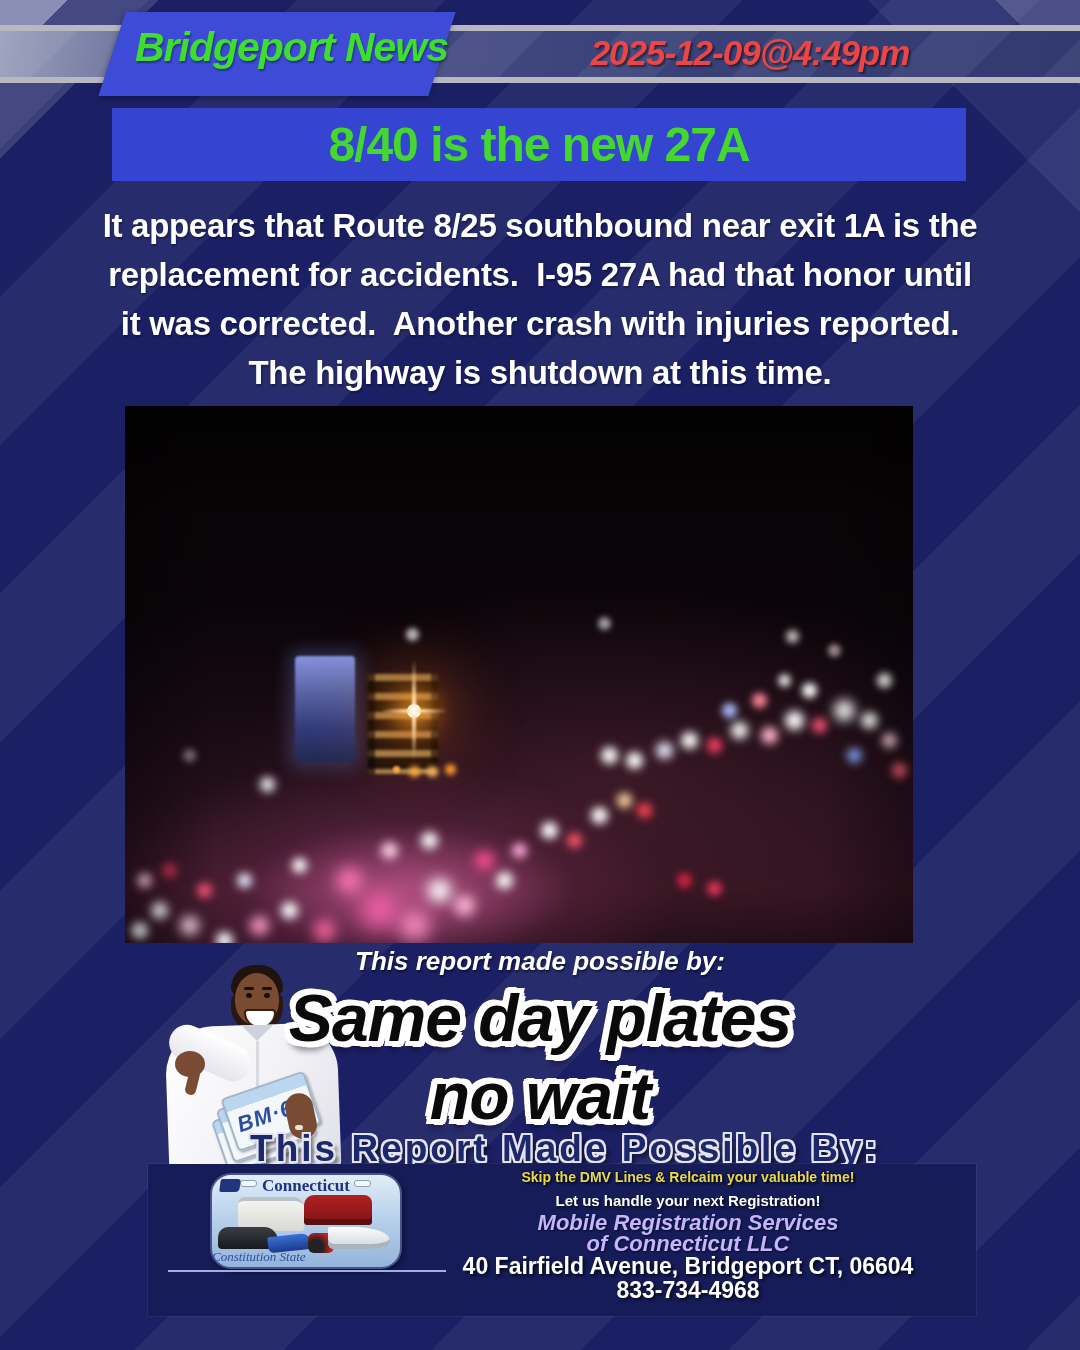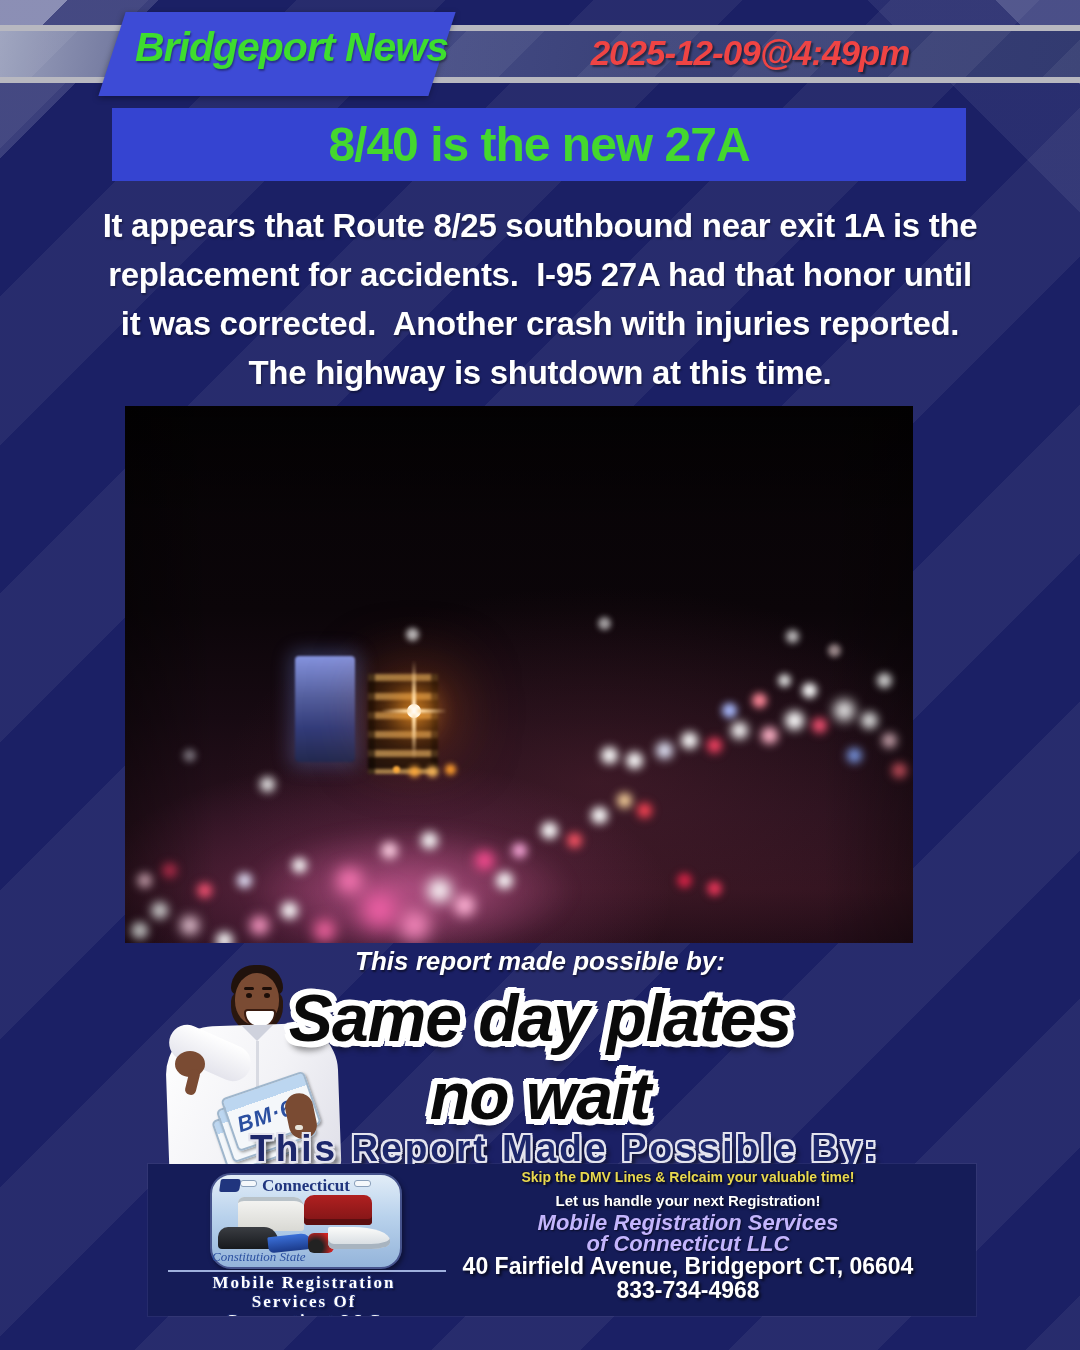"Mobile Registration" div.company { html: <div> <div>Mobile Registration</div> <div>Services Of</div> <div>Connecticut LLC</div> </div> -> none }
